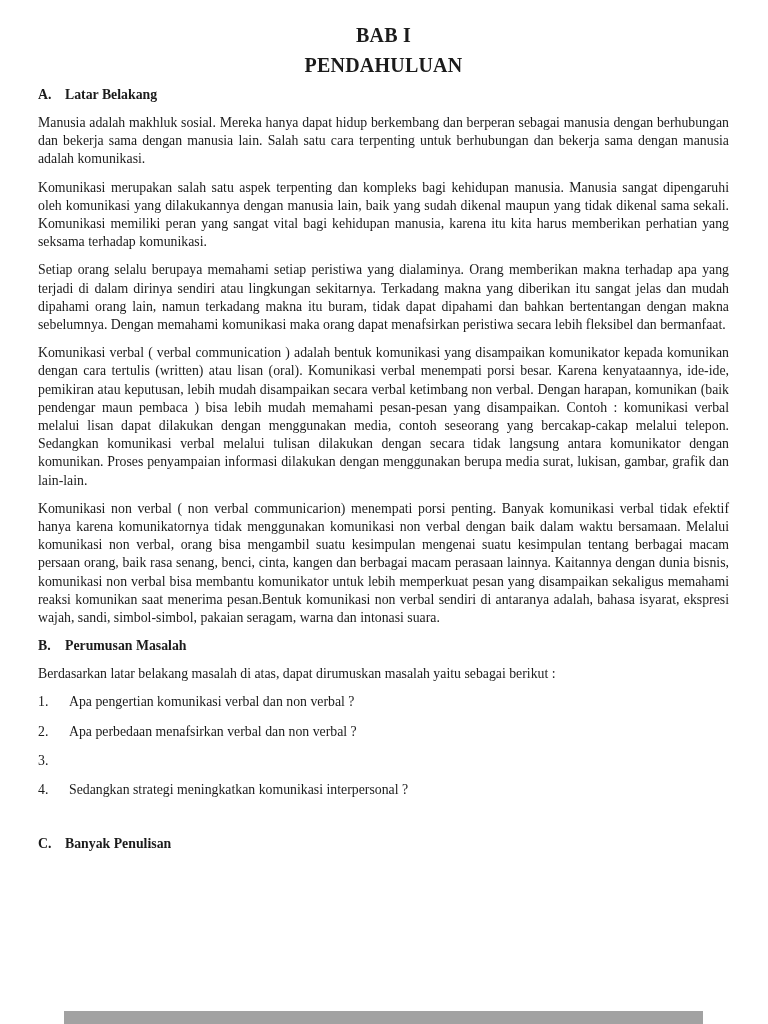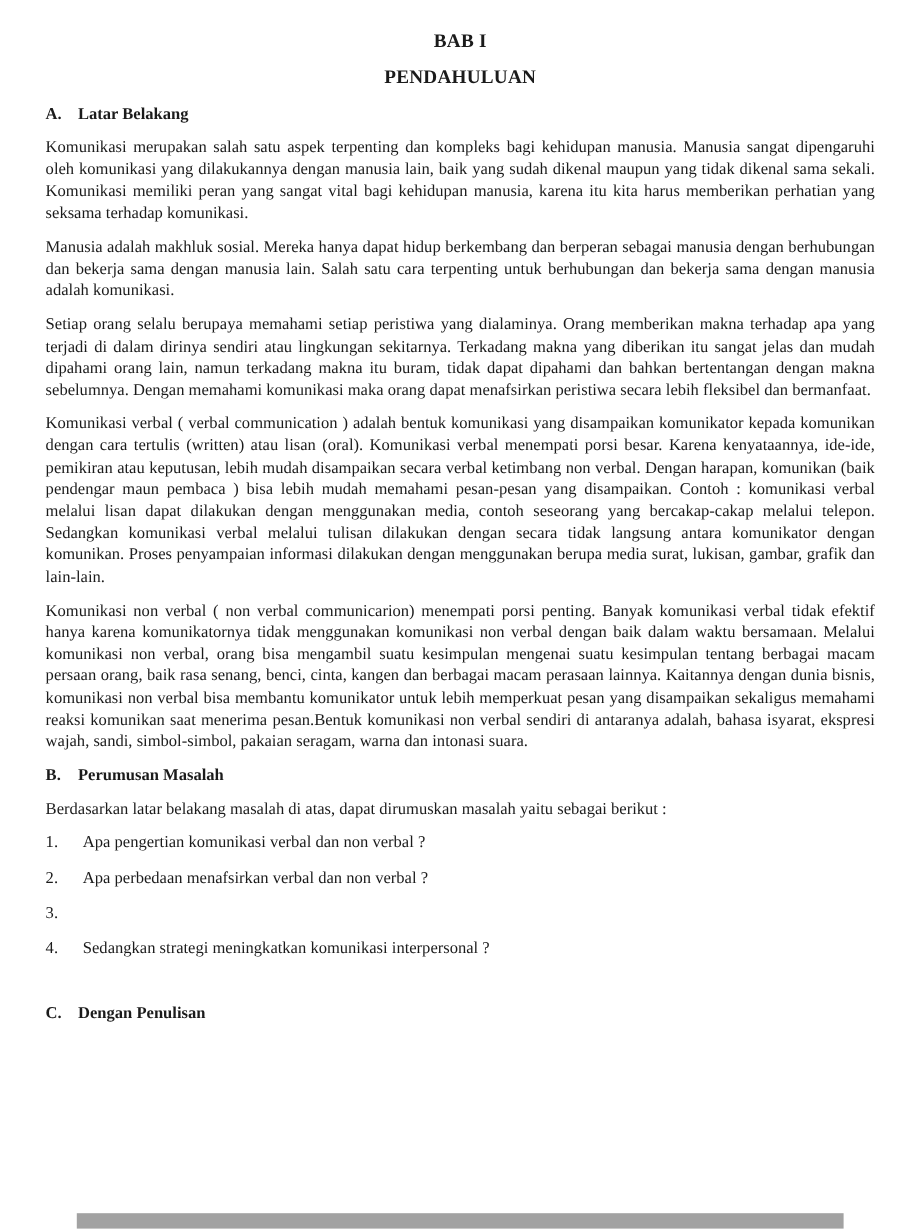"BAB I" .doc-title { font-size: 16px -> 20px }
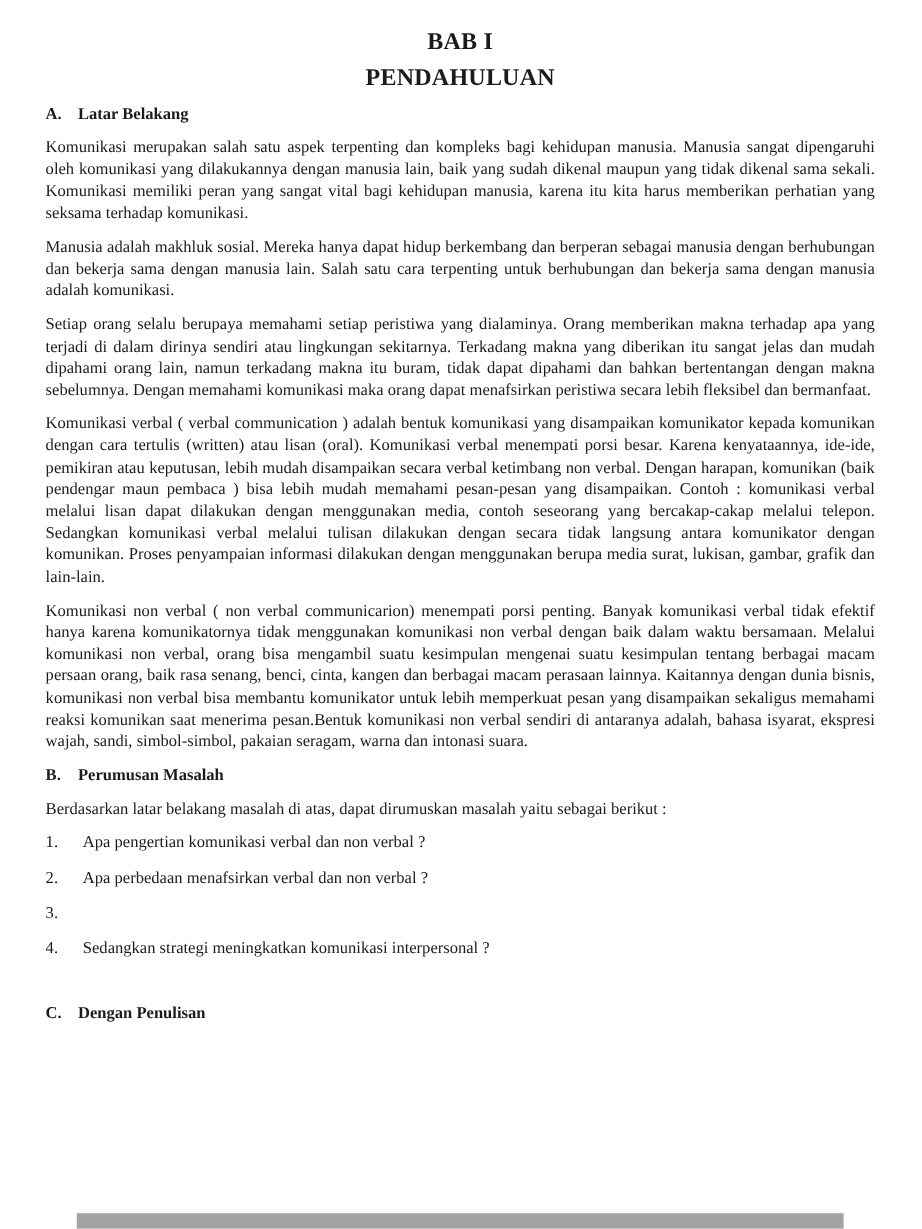"Komunikasi merupakan salah satu aspek" p.para { order: before "Manusia adalah makhluk sosial. Mereka" -> after "Manusia adalah makhluk sosial. Mereka" }
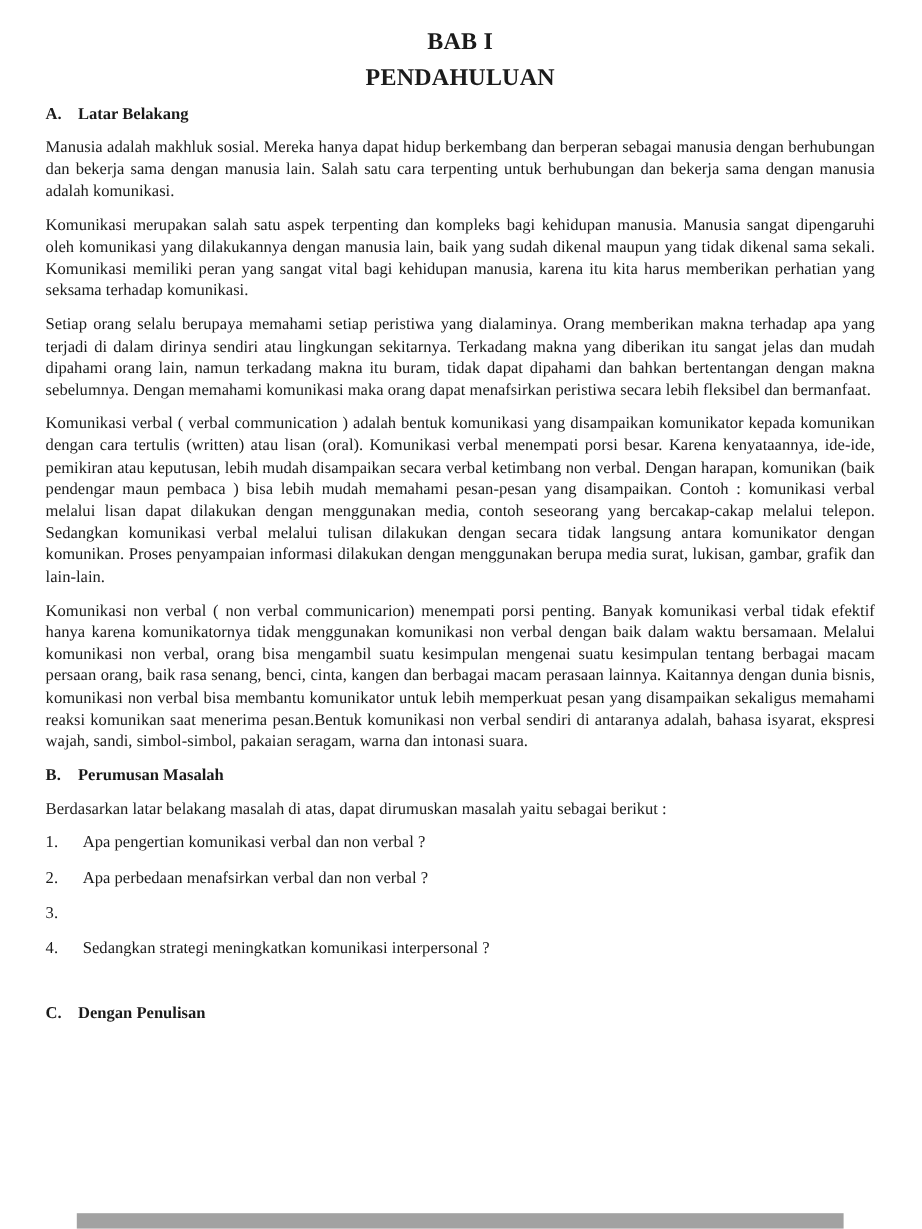"Dengan Penulisan" span.sec-title { text: Dengan -> Banyak }
